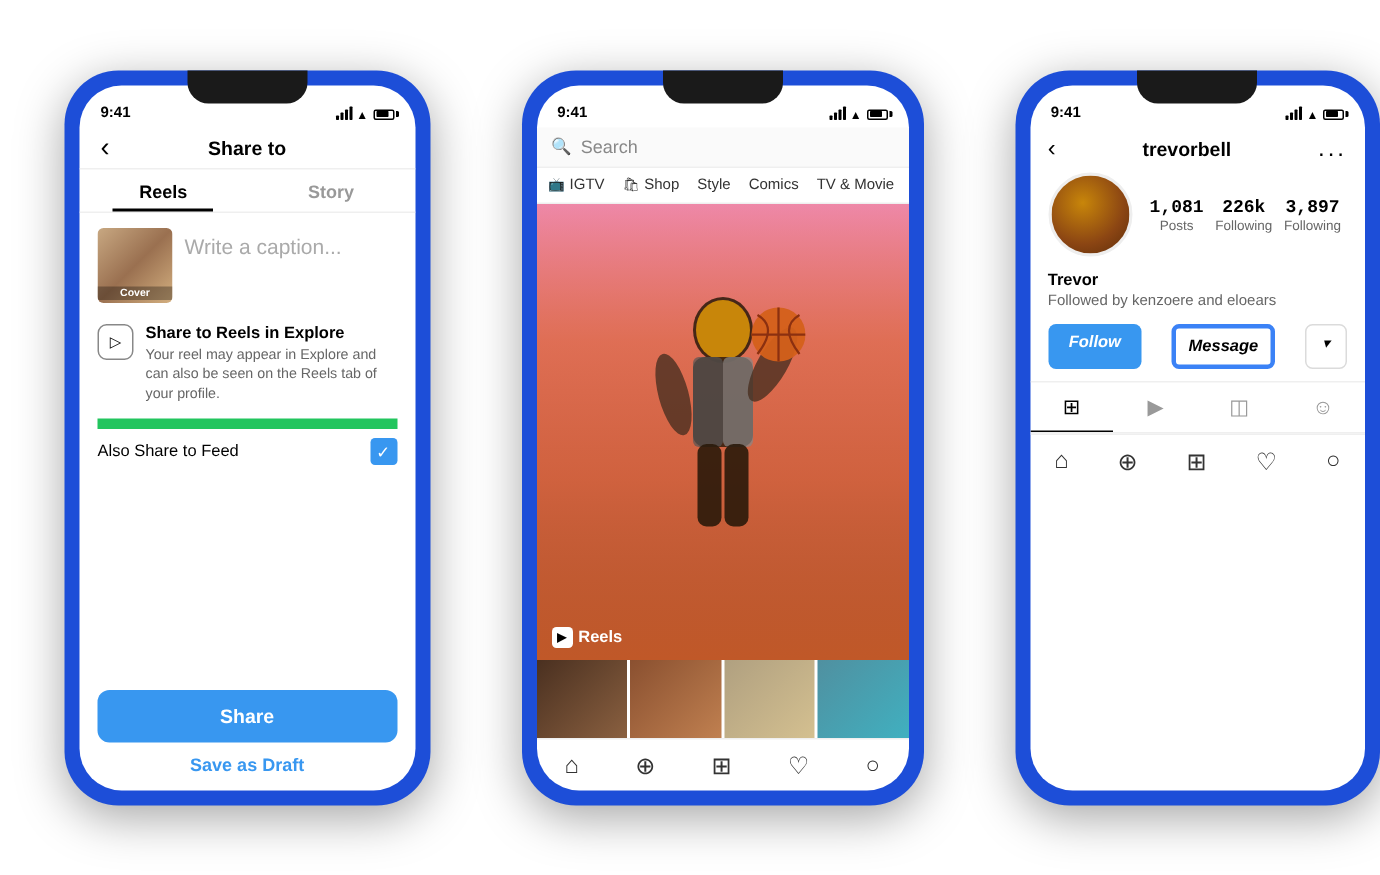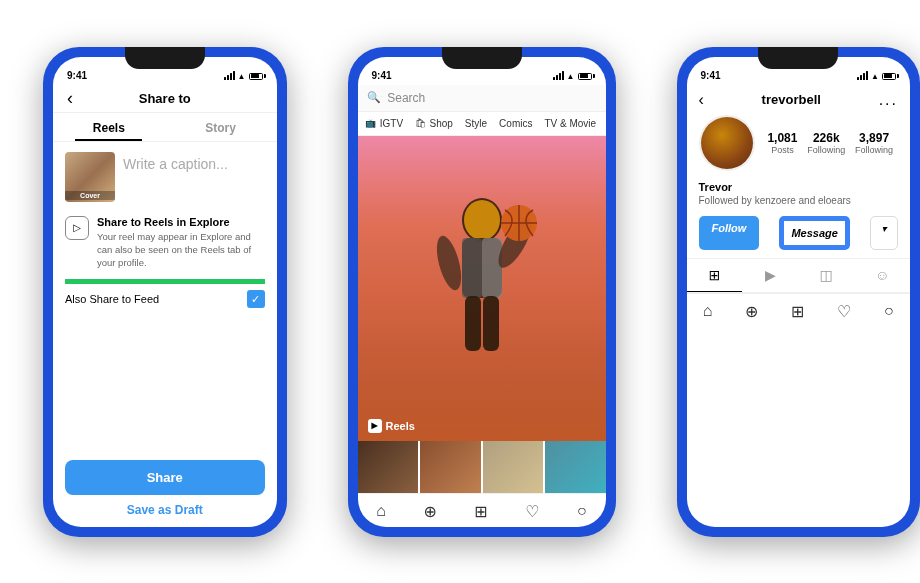"1,081" .p3-stat-num { font-family: none -> Liberation Mono, monospace }
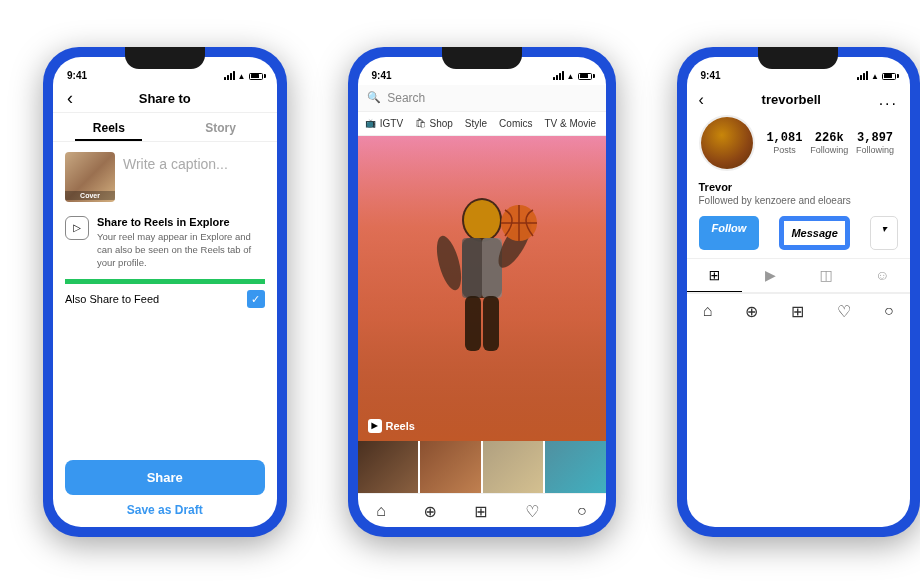"Message" .p3-message-btn { border: 5px solid #3b82f6 -> 3px solid #3b82f6 }
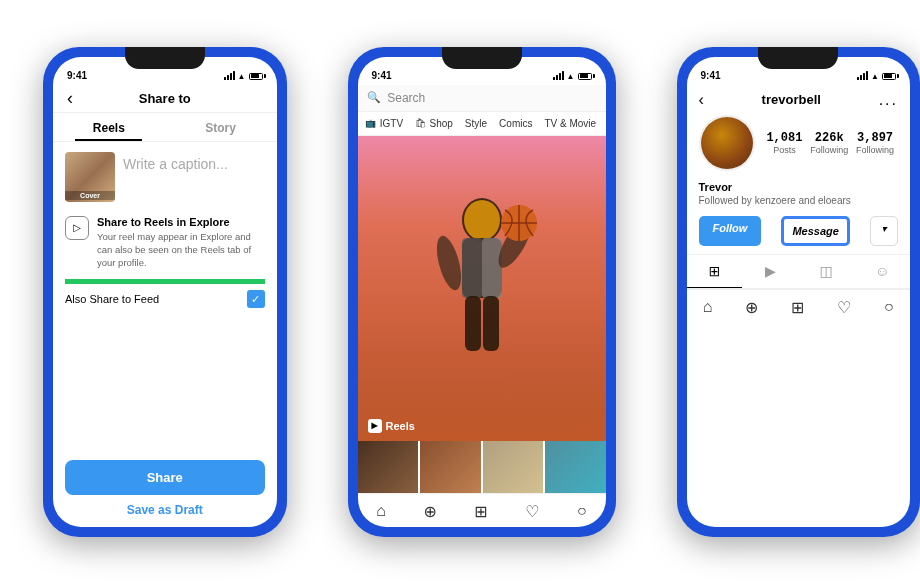"Also Share to Feed" .p1-also-feed { border-top: 5px solid #22c55e -> 7px solid #22c55e }
